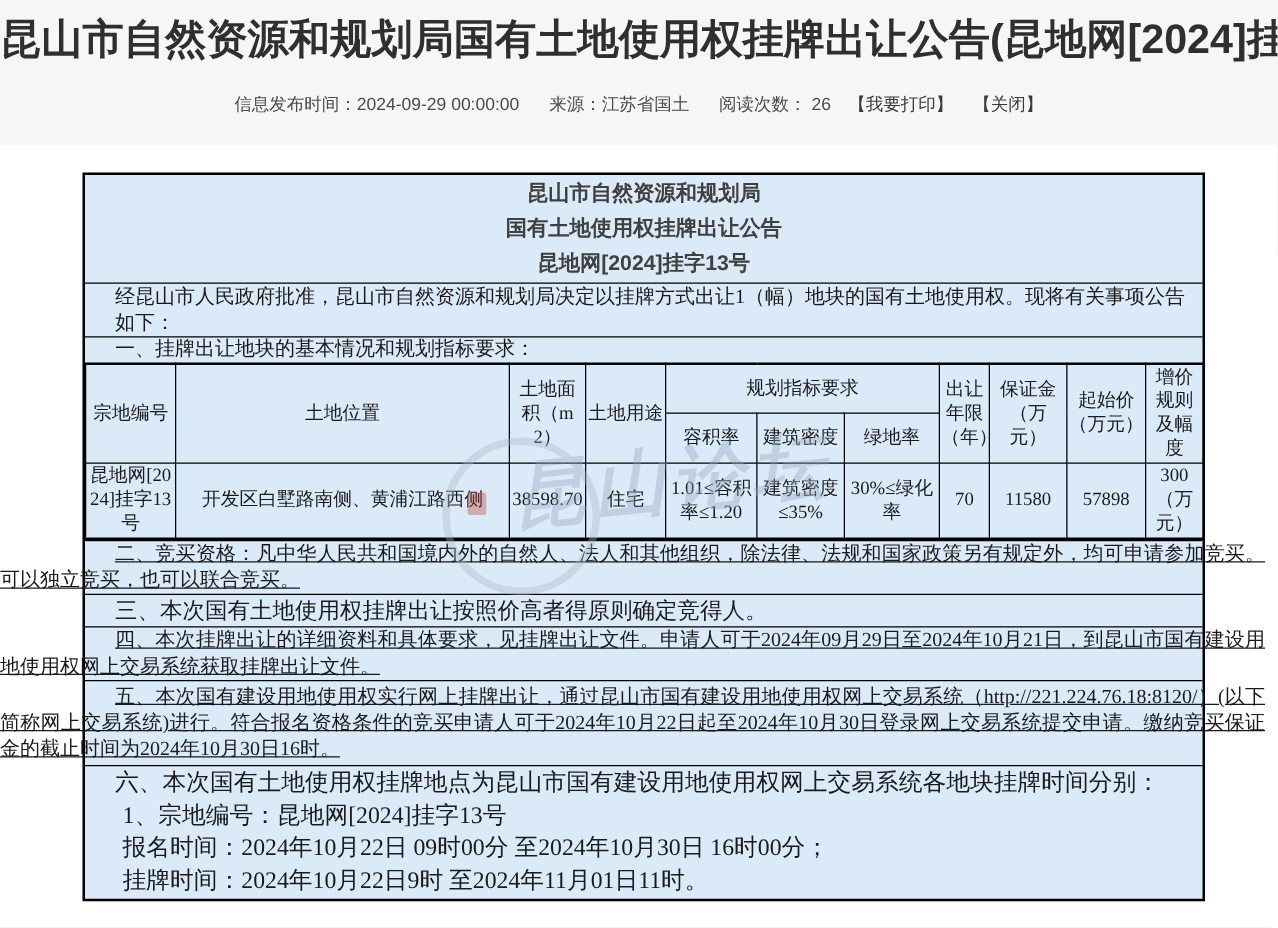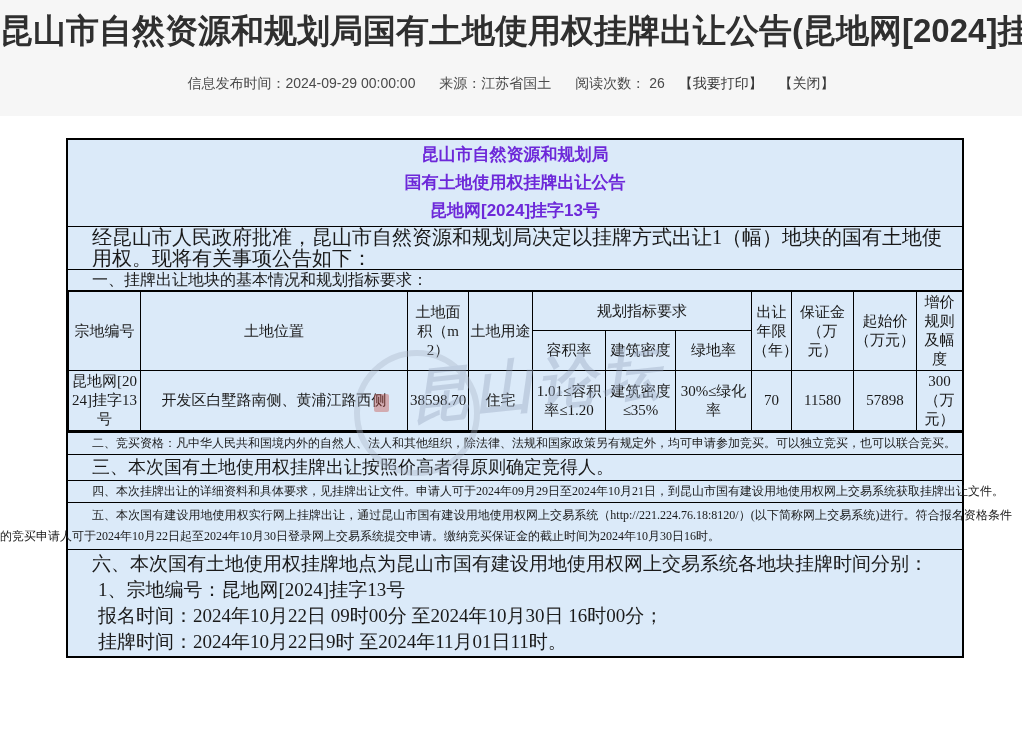"昆山市自然资源和规划局" .doc-title-line { color: #6d28d9 -> #404040 }
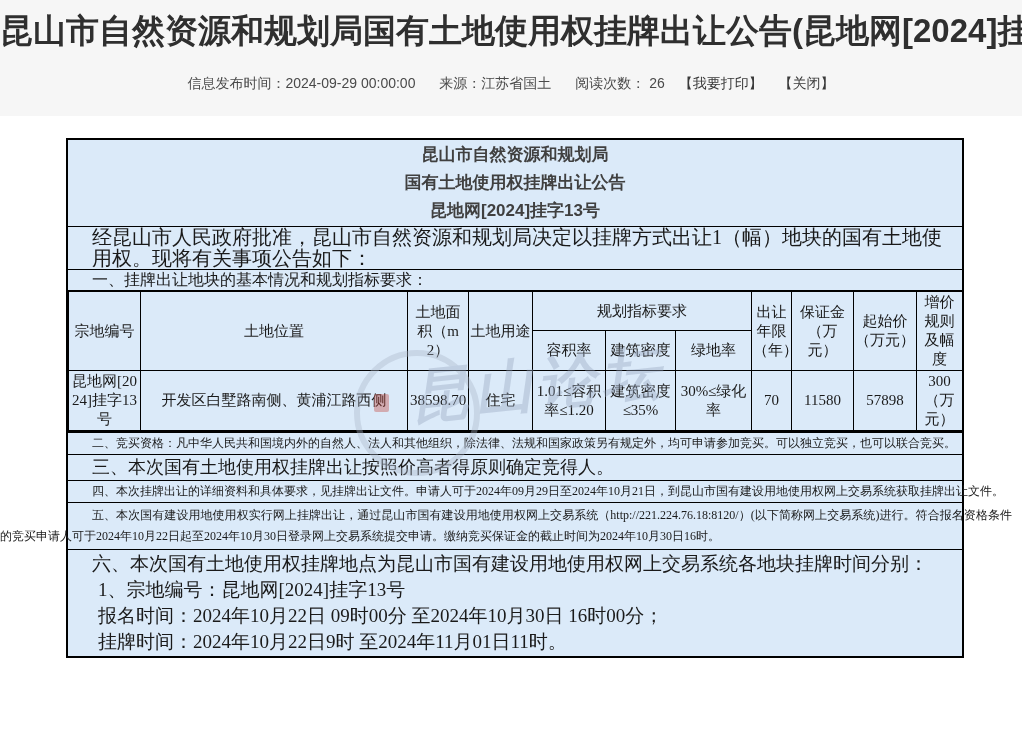"经昆山市人民政府批准，昆山市自然资源和规划局决定以挂牌方式出让1（幅）地块的国有" .row-intro { font-size: 20px -> 16px }
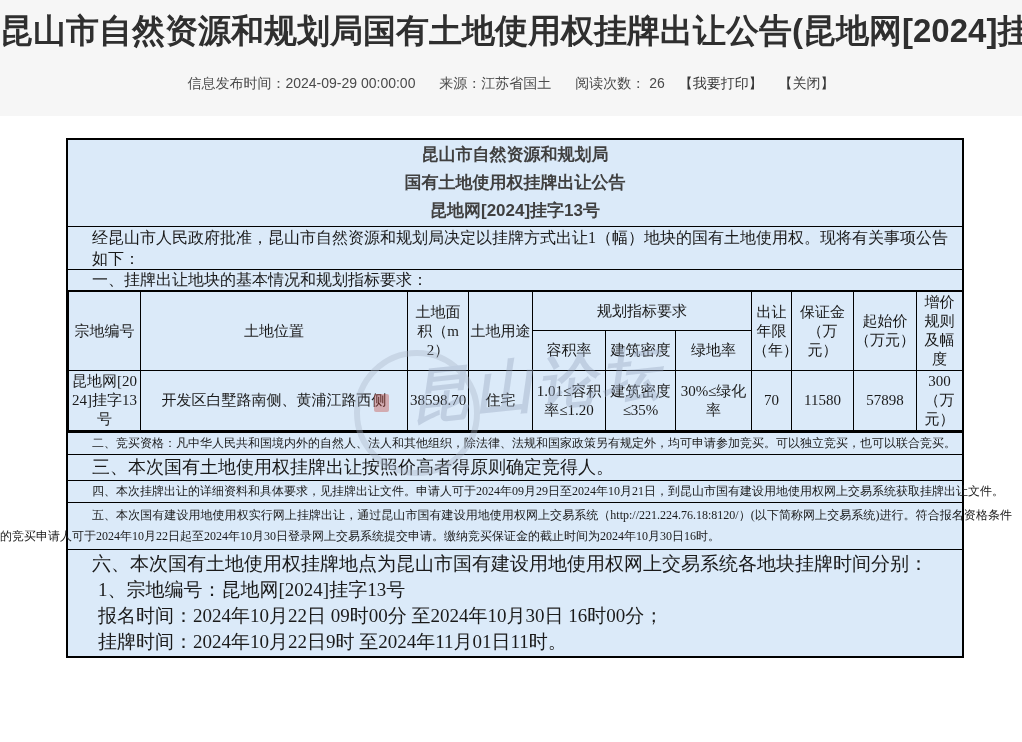"二、竞买资格：凡中华人民共和国境内外的自然人、法人和其他组织，除法律、法规和国家" .para-wide { font-size: 12px -> 16px; text-decoration: none -> underline }
